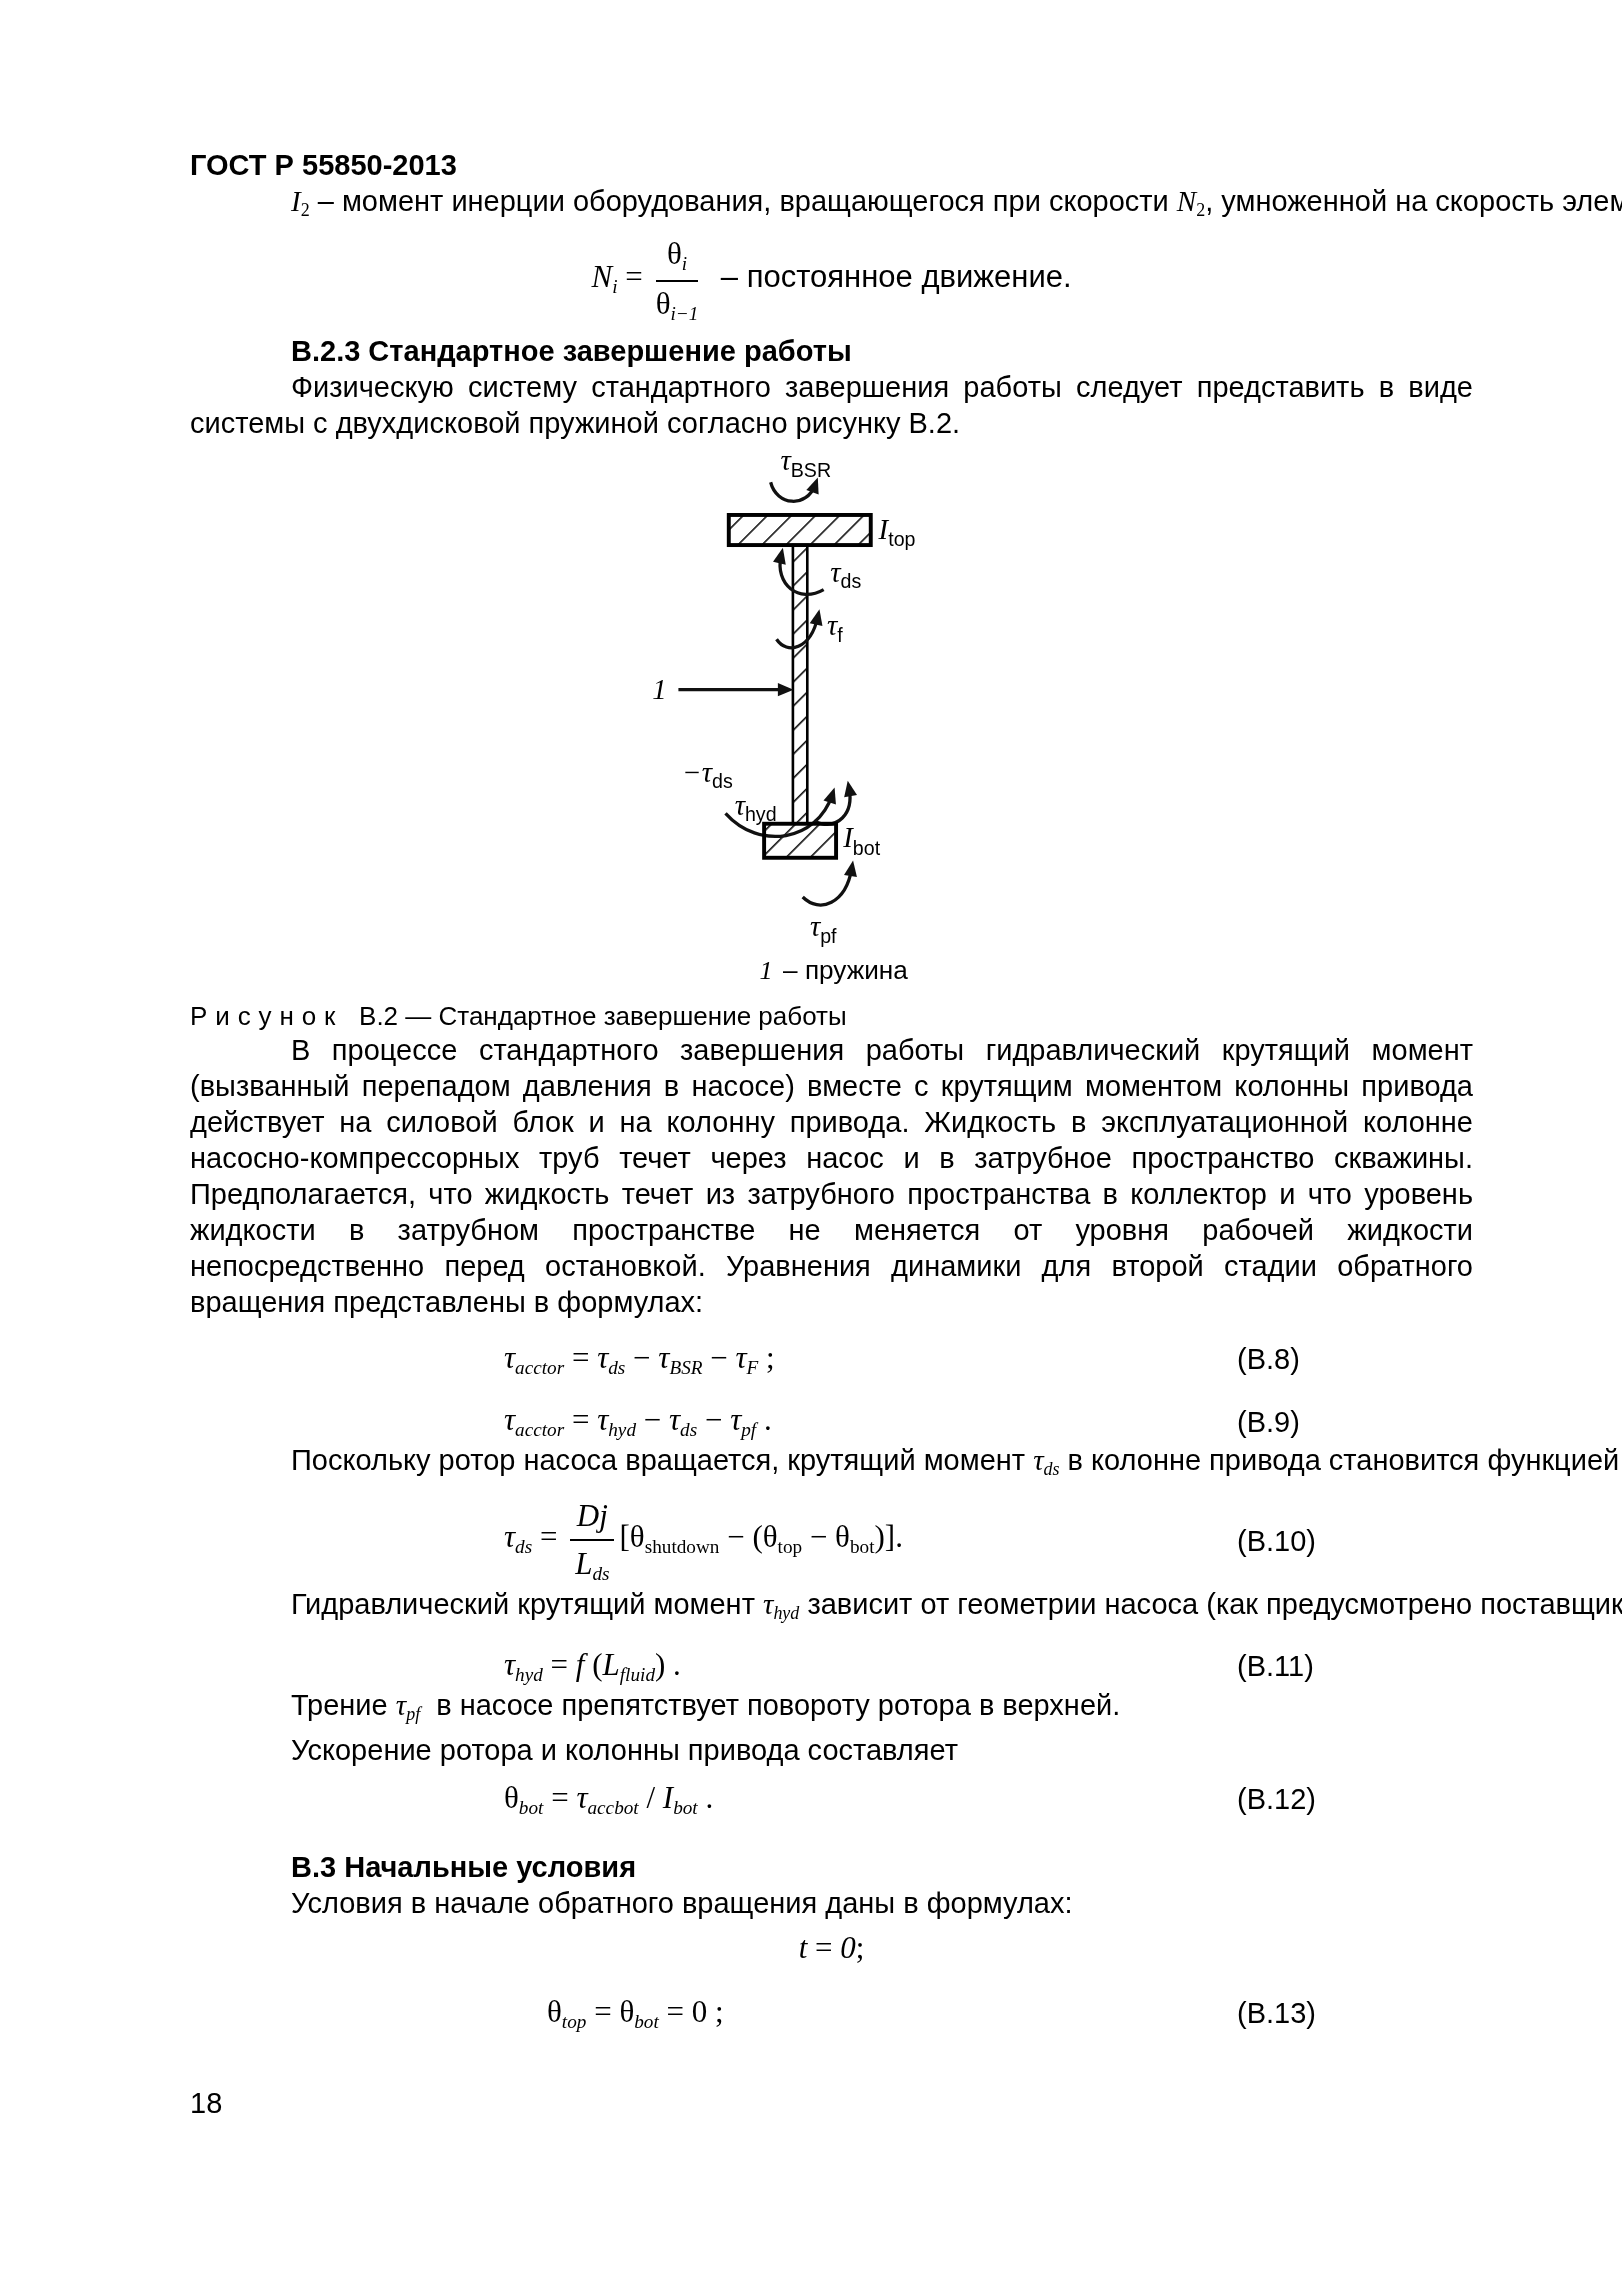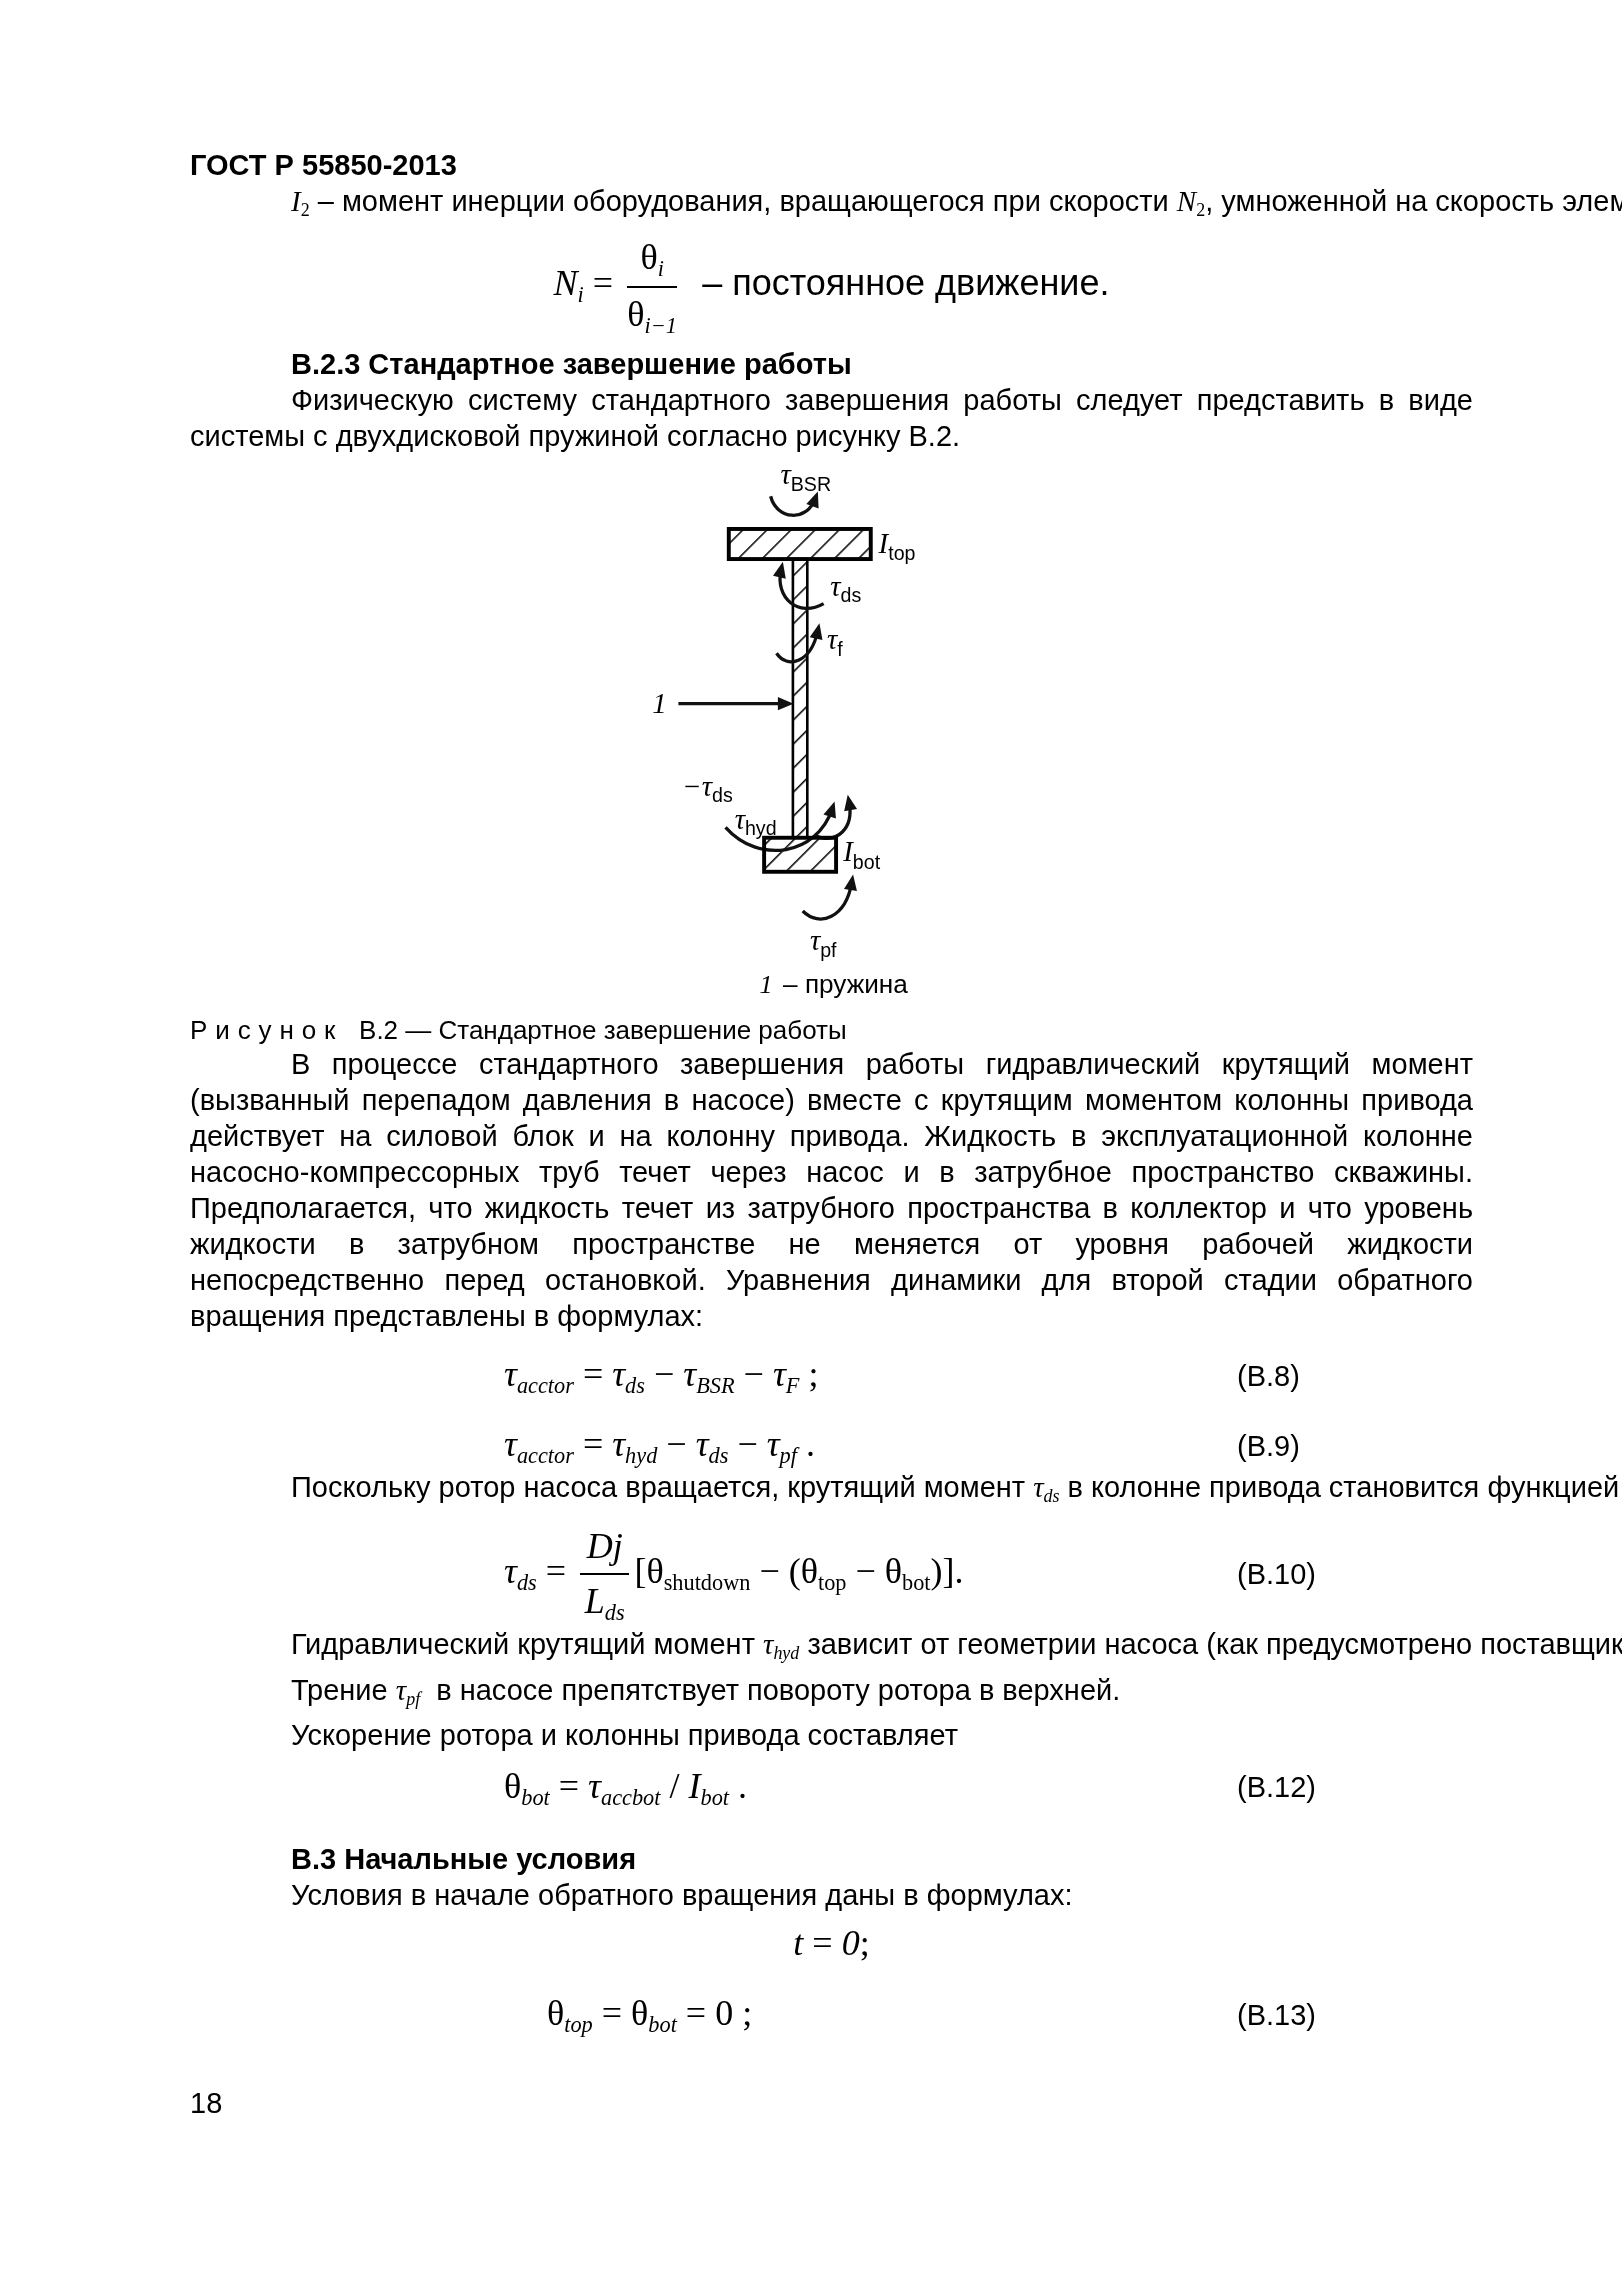"Ni =" .fx { font-size: 36px -> 31px }
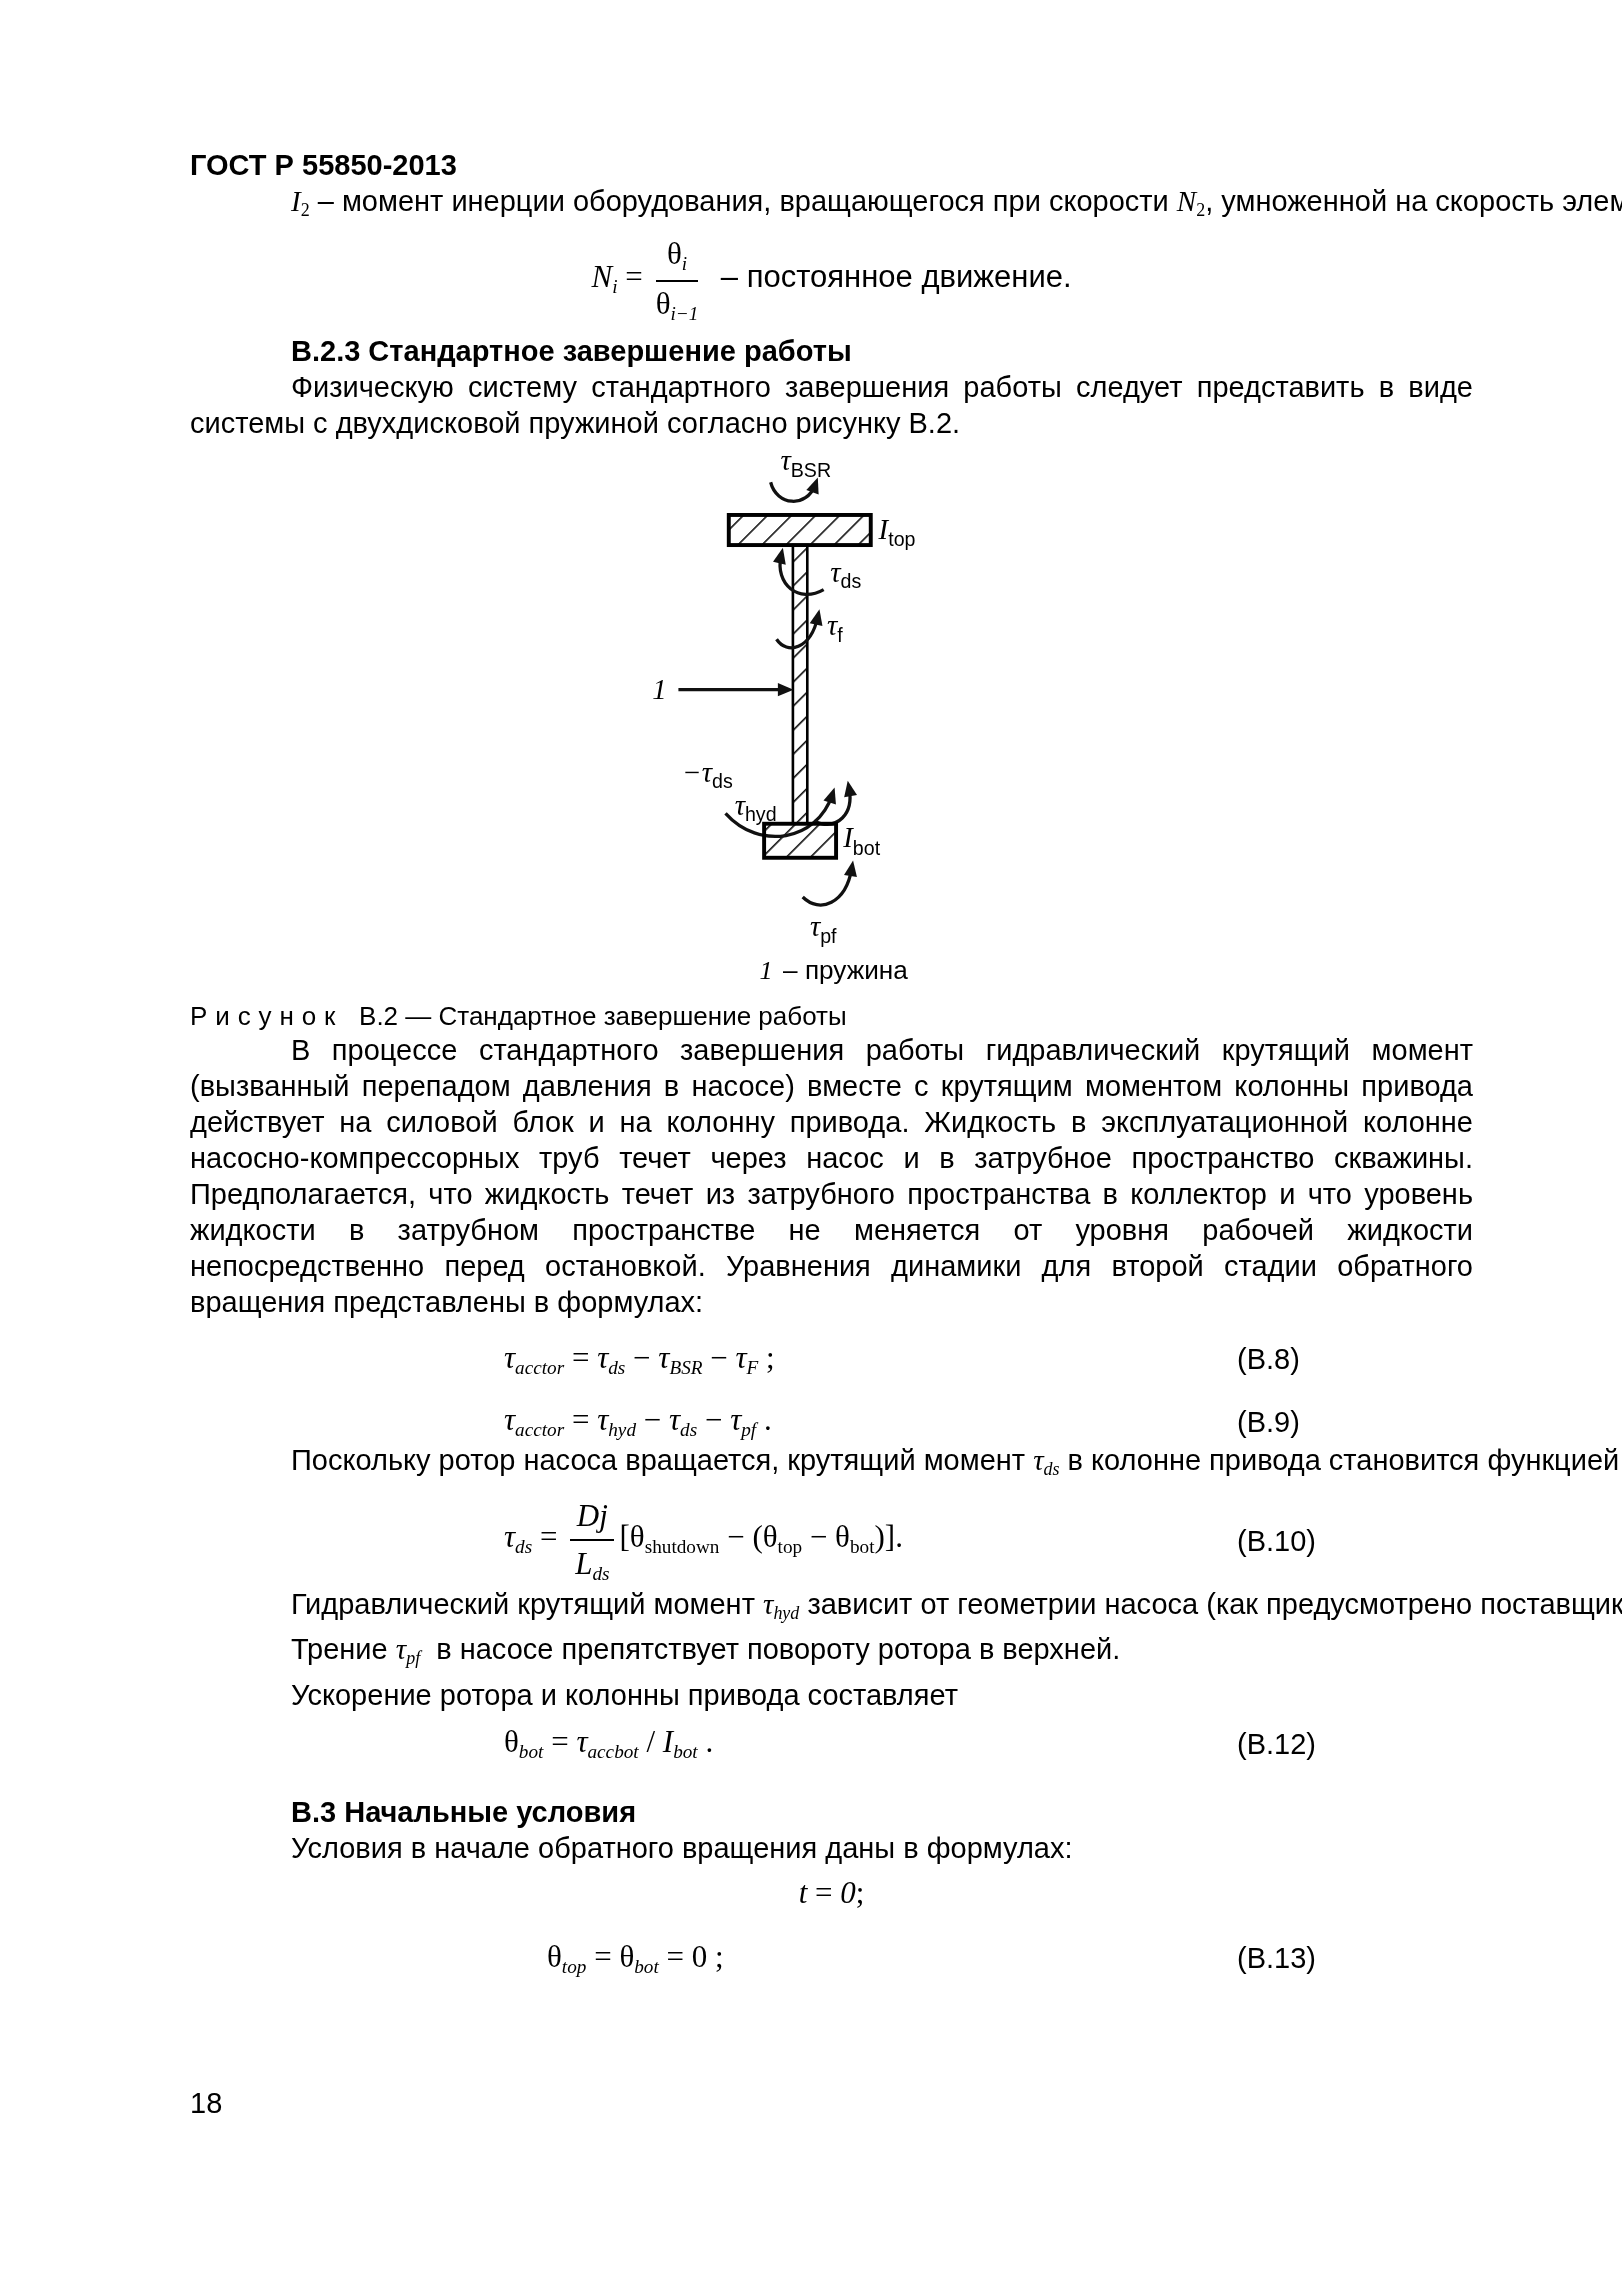"τhyd = f (Lfluid) ." div.eqrow { html: none -> <div> <span><span>τ</span><span>hyd</span><span> = </span><span>f</span><span> (</span><span>L</span><span>fluid</span><span>) .</span></span> <span>(В.11)</span> </div> }
